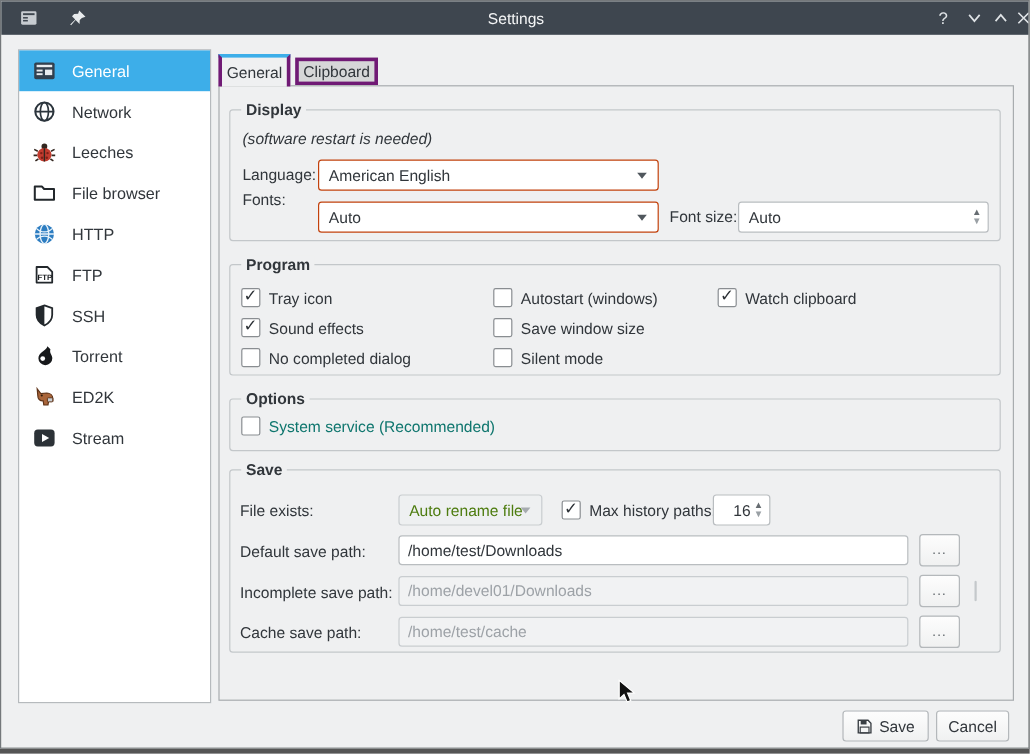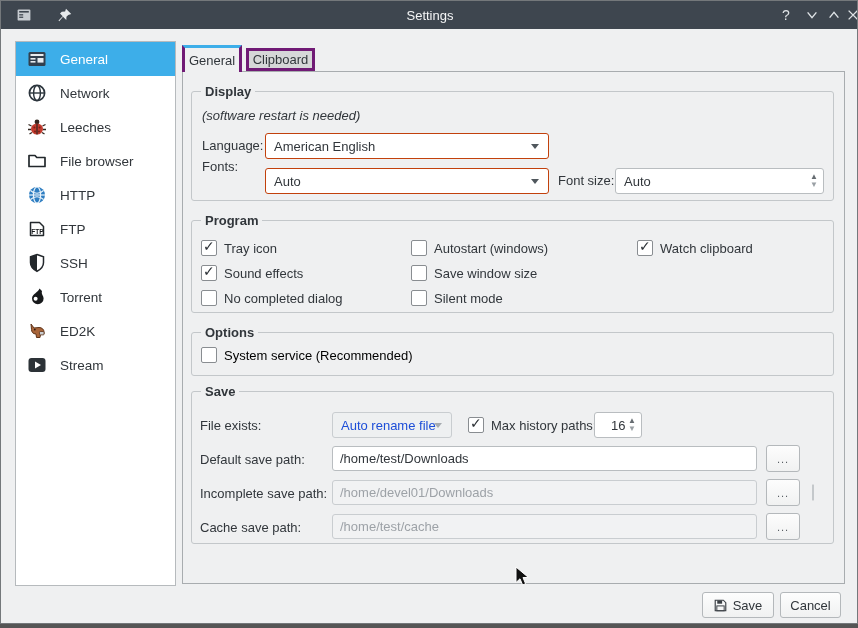"Watch clipboard" div.cbrow { left: 445px -> 406px }
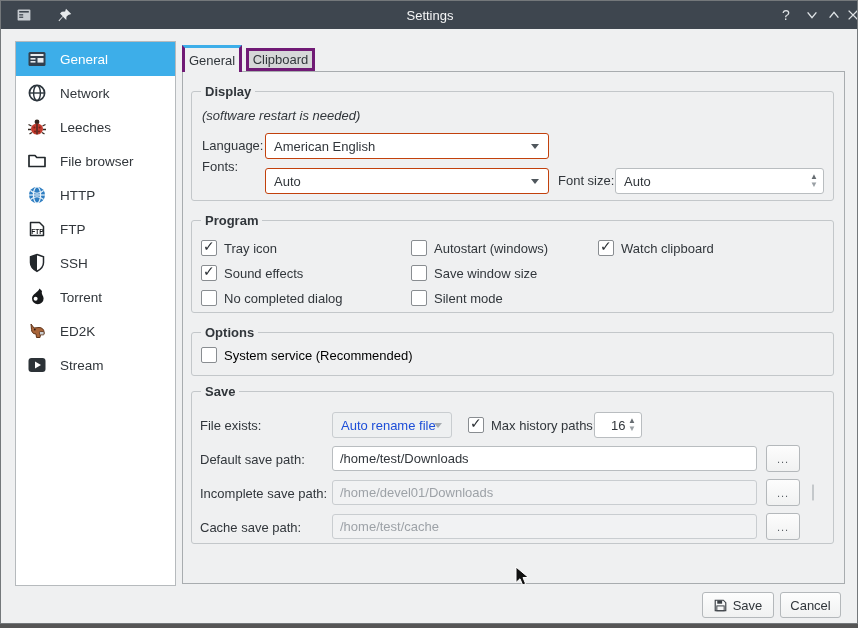"System service (Recommended)" .green { color: #000000 -> #0f766e }
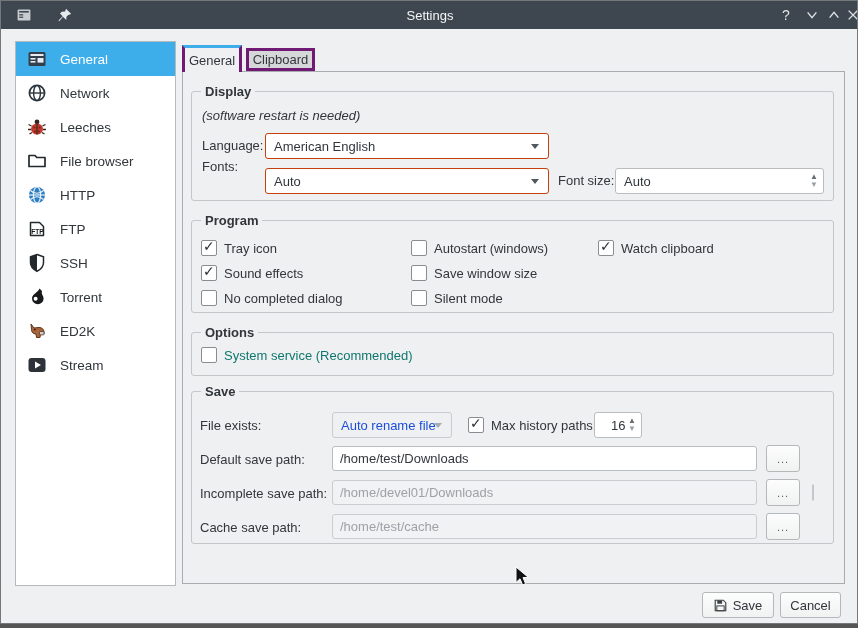"Auto rename file" .combo.disabled { color: #1d4ed8 -> #4d7c0f }
